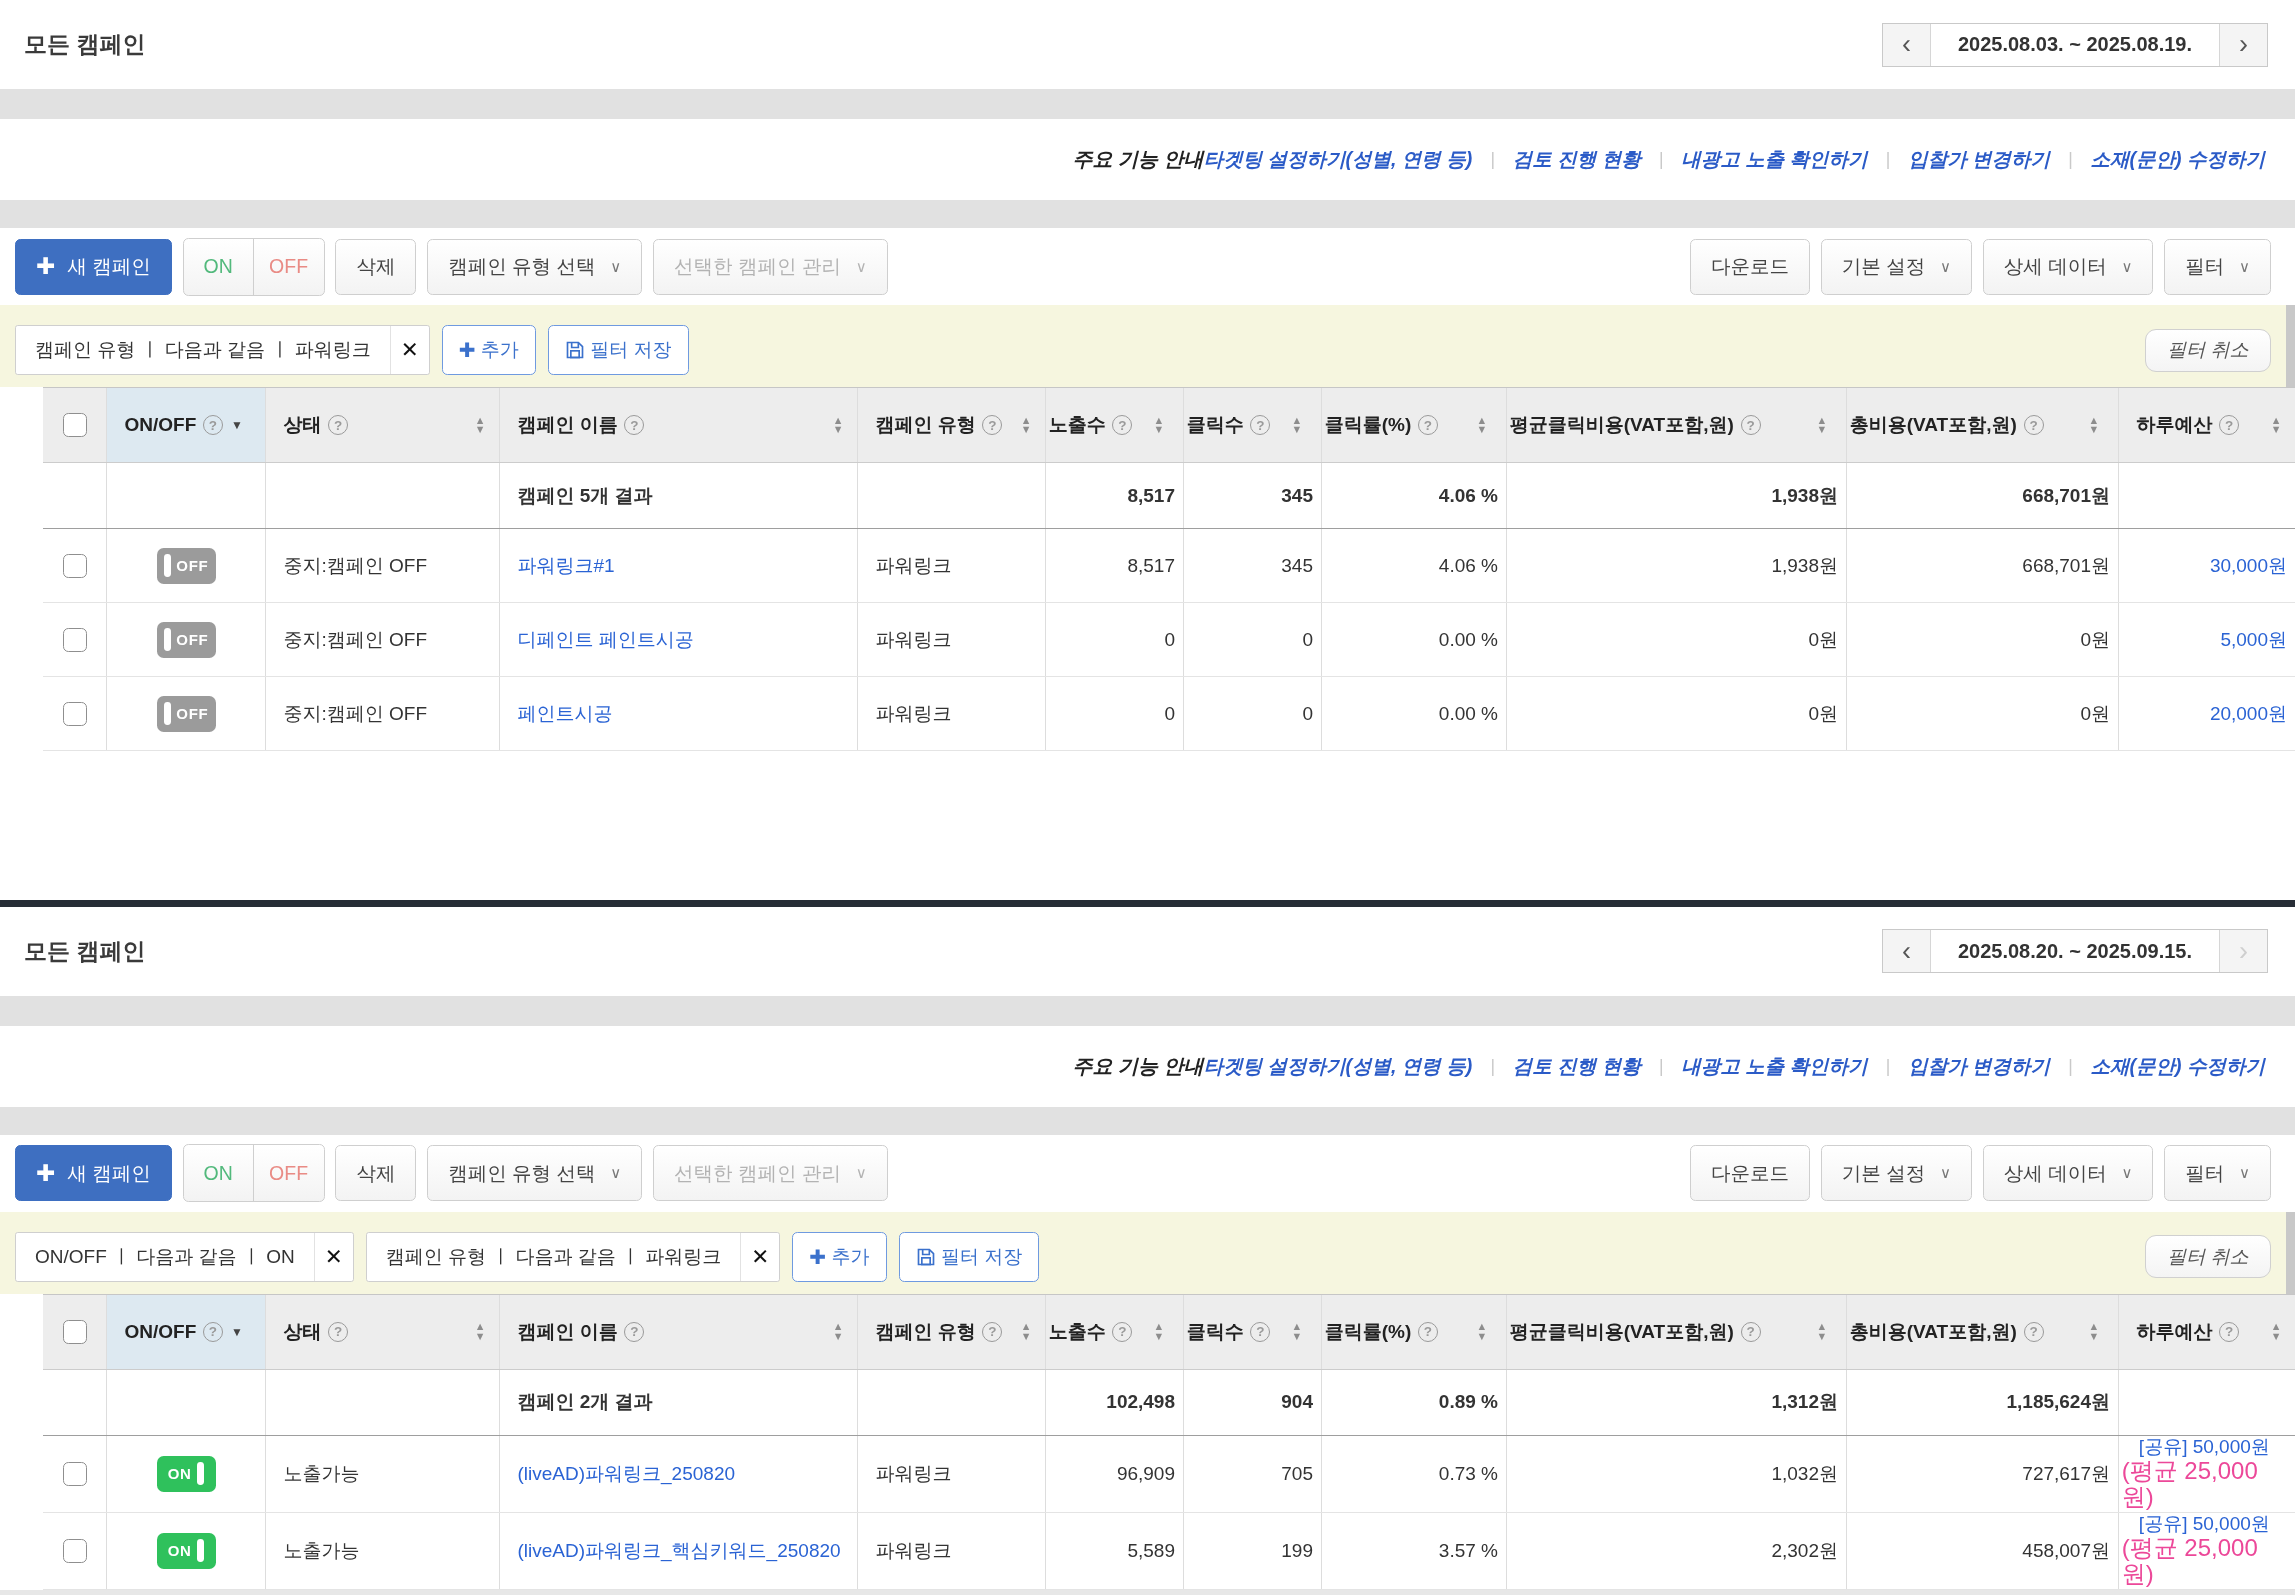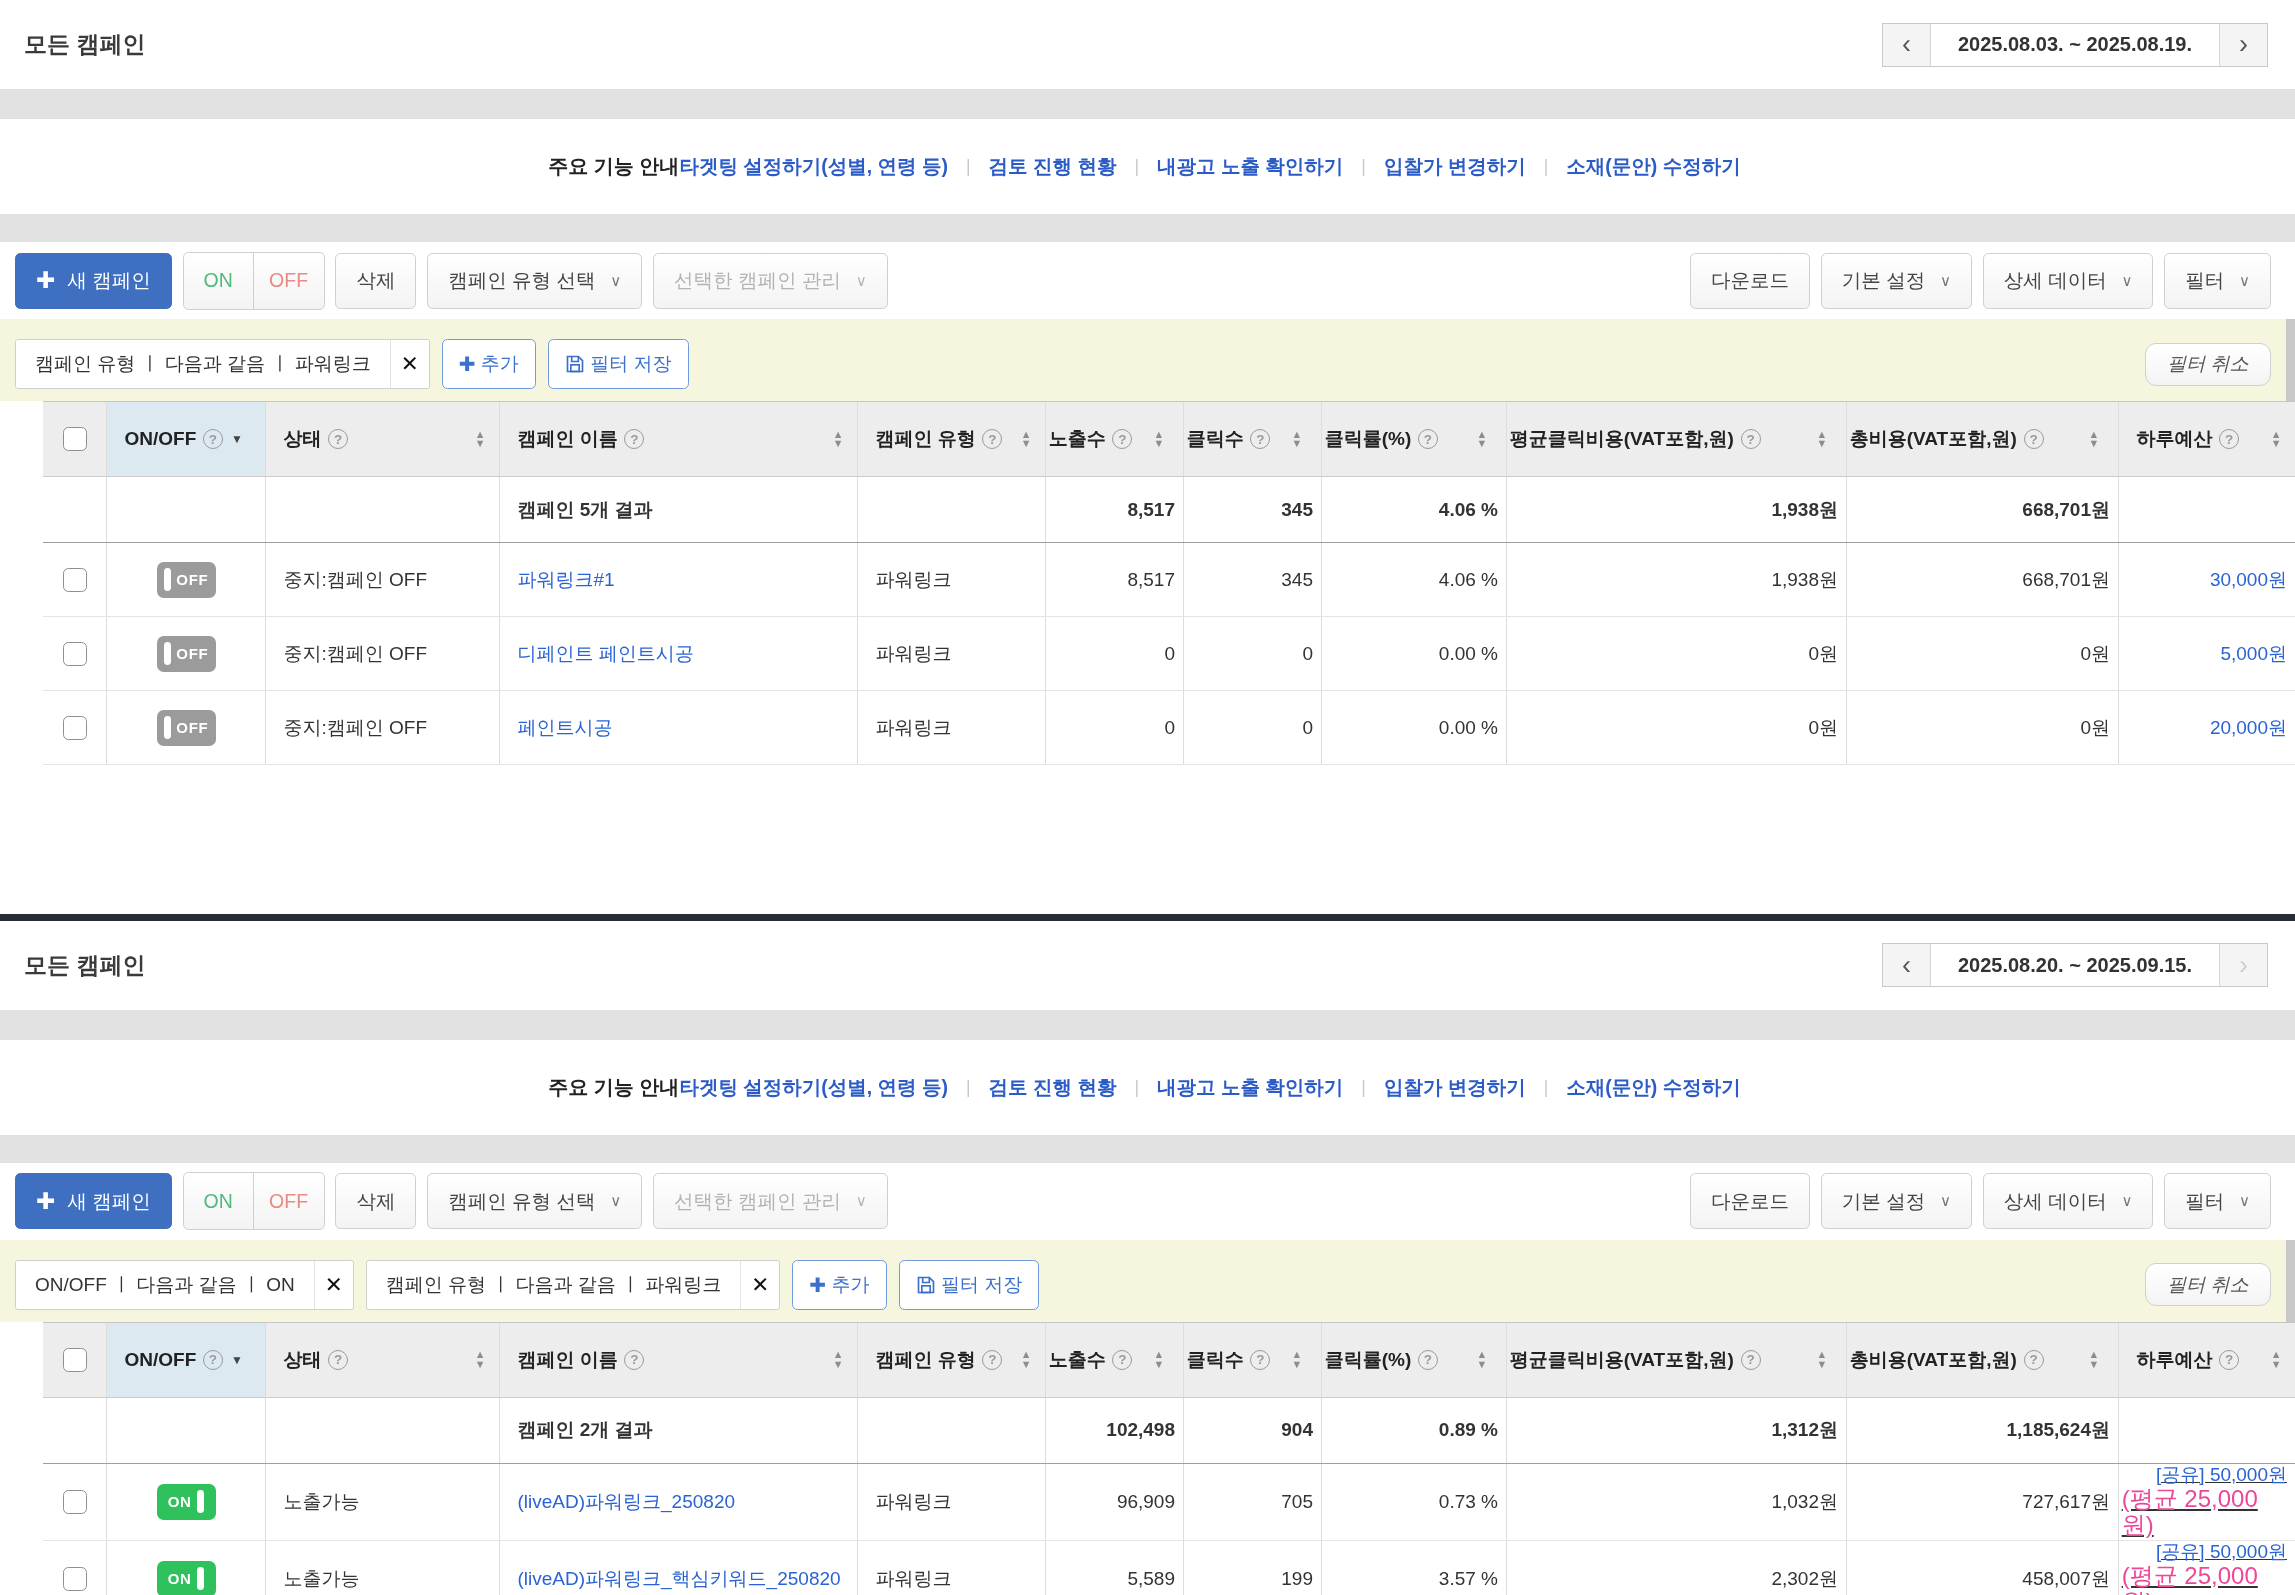"주요 기능 안내" .features-row { font-style: none -> italic; height: 95px -> 81px; justify-content: center -> flex-end }
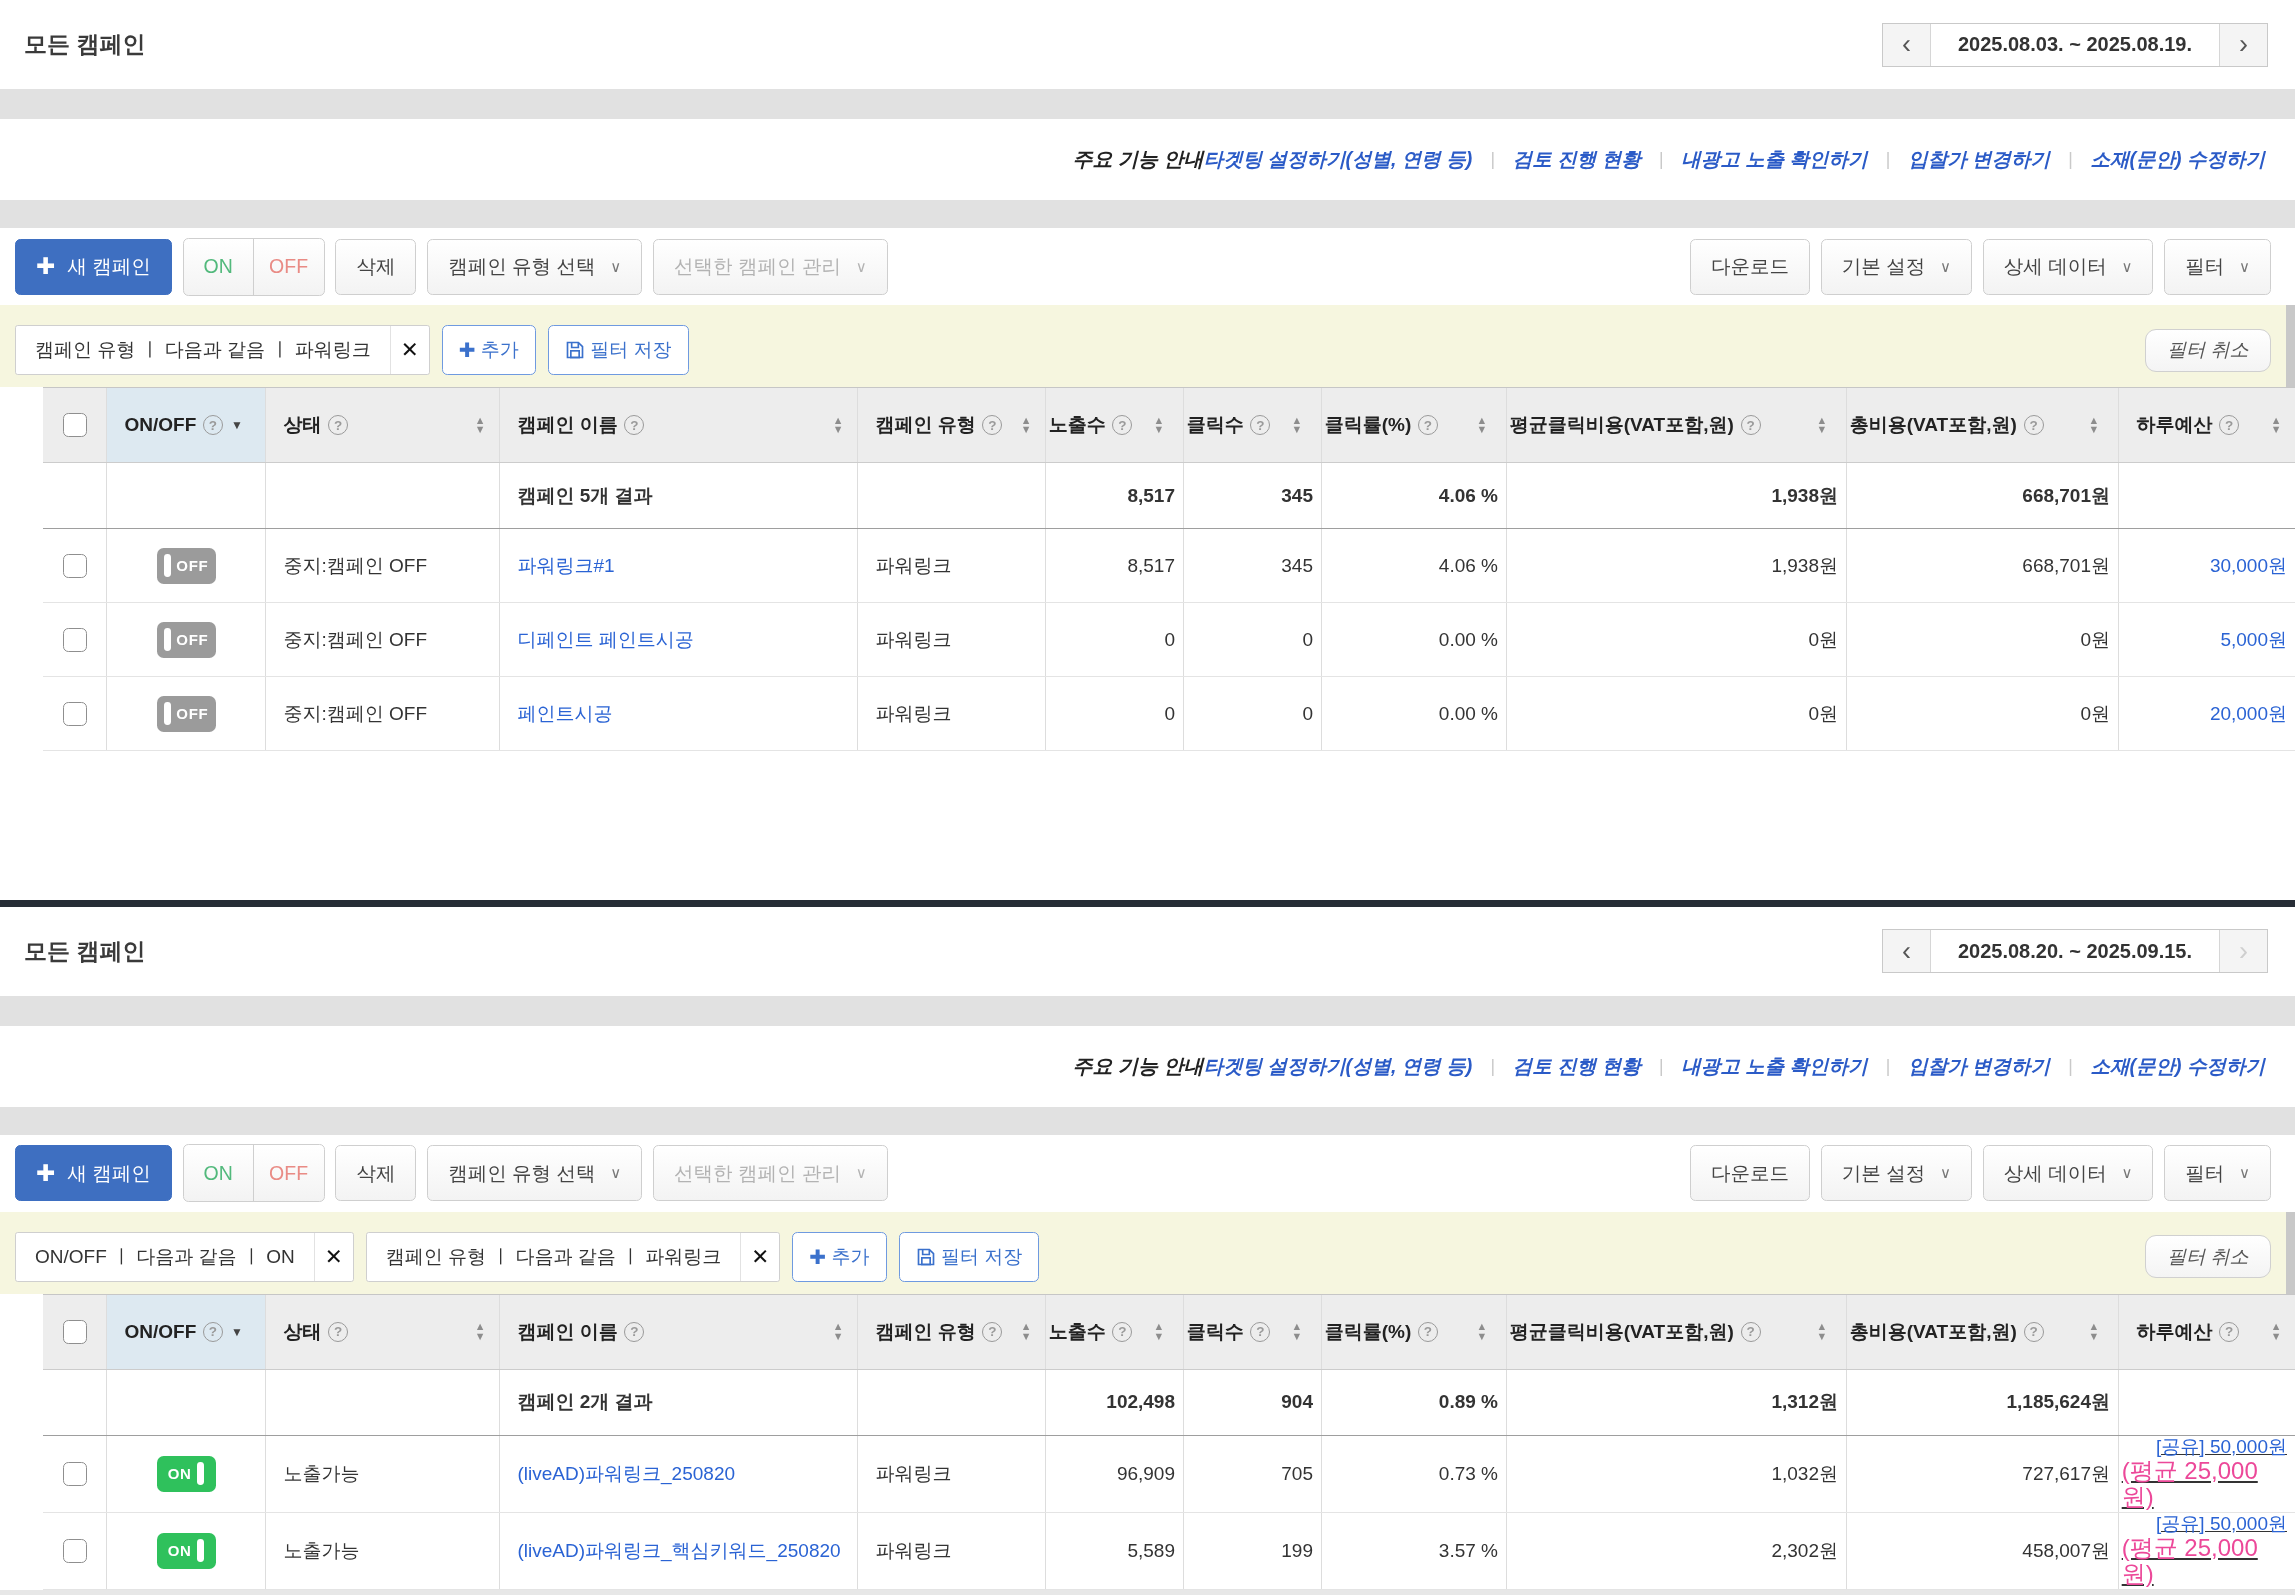"[공유] 50,000원" .budget-wrap { align-items: flex-end -> center; text-decoration: underline -> none }
